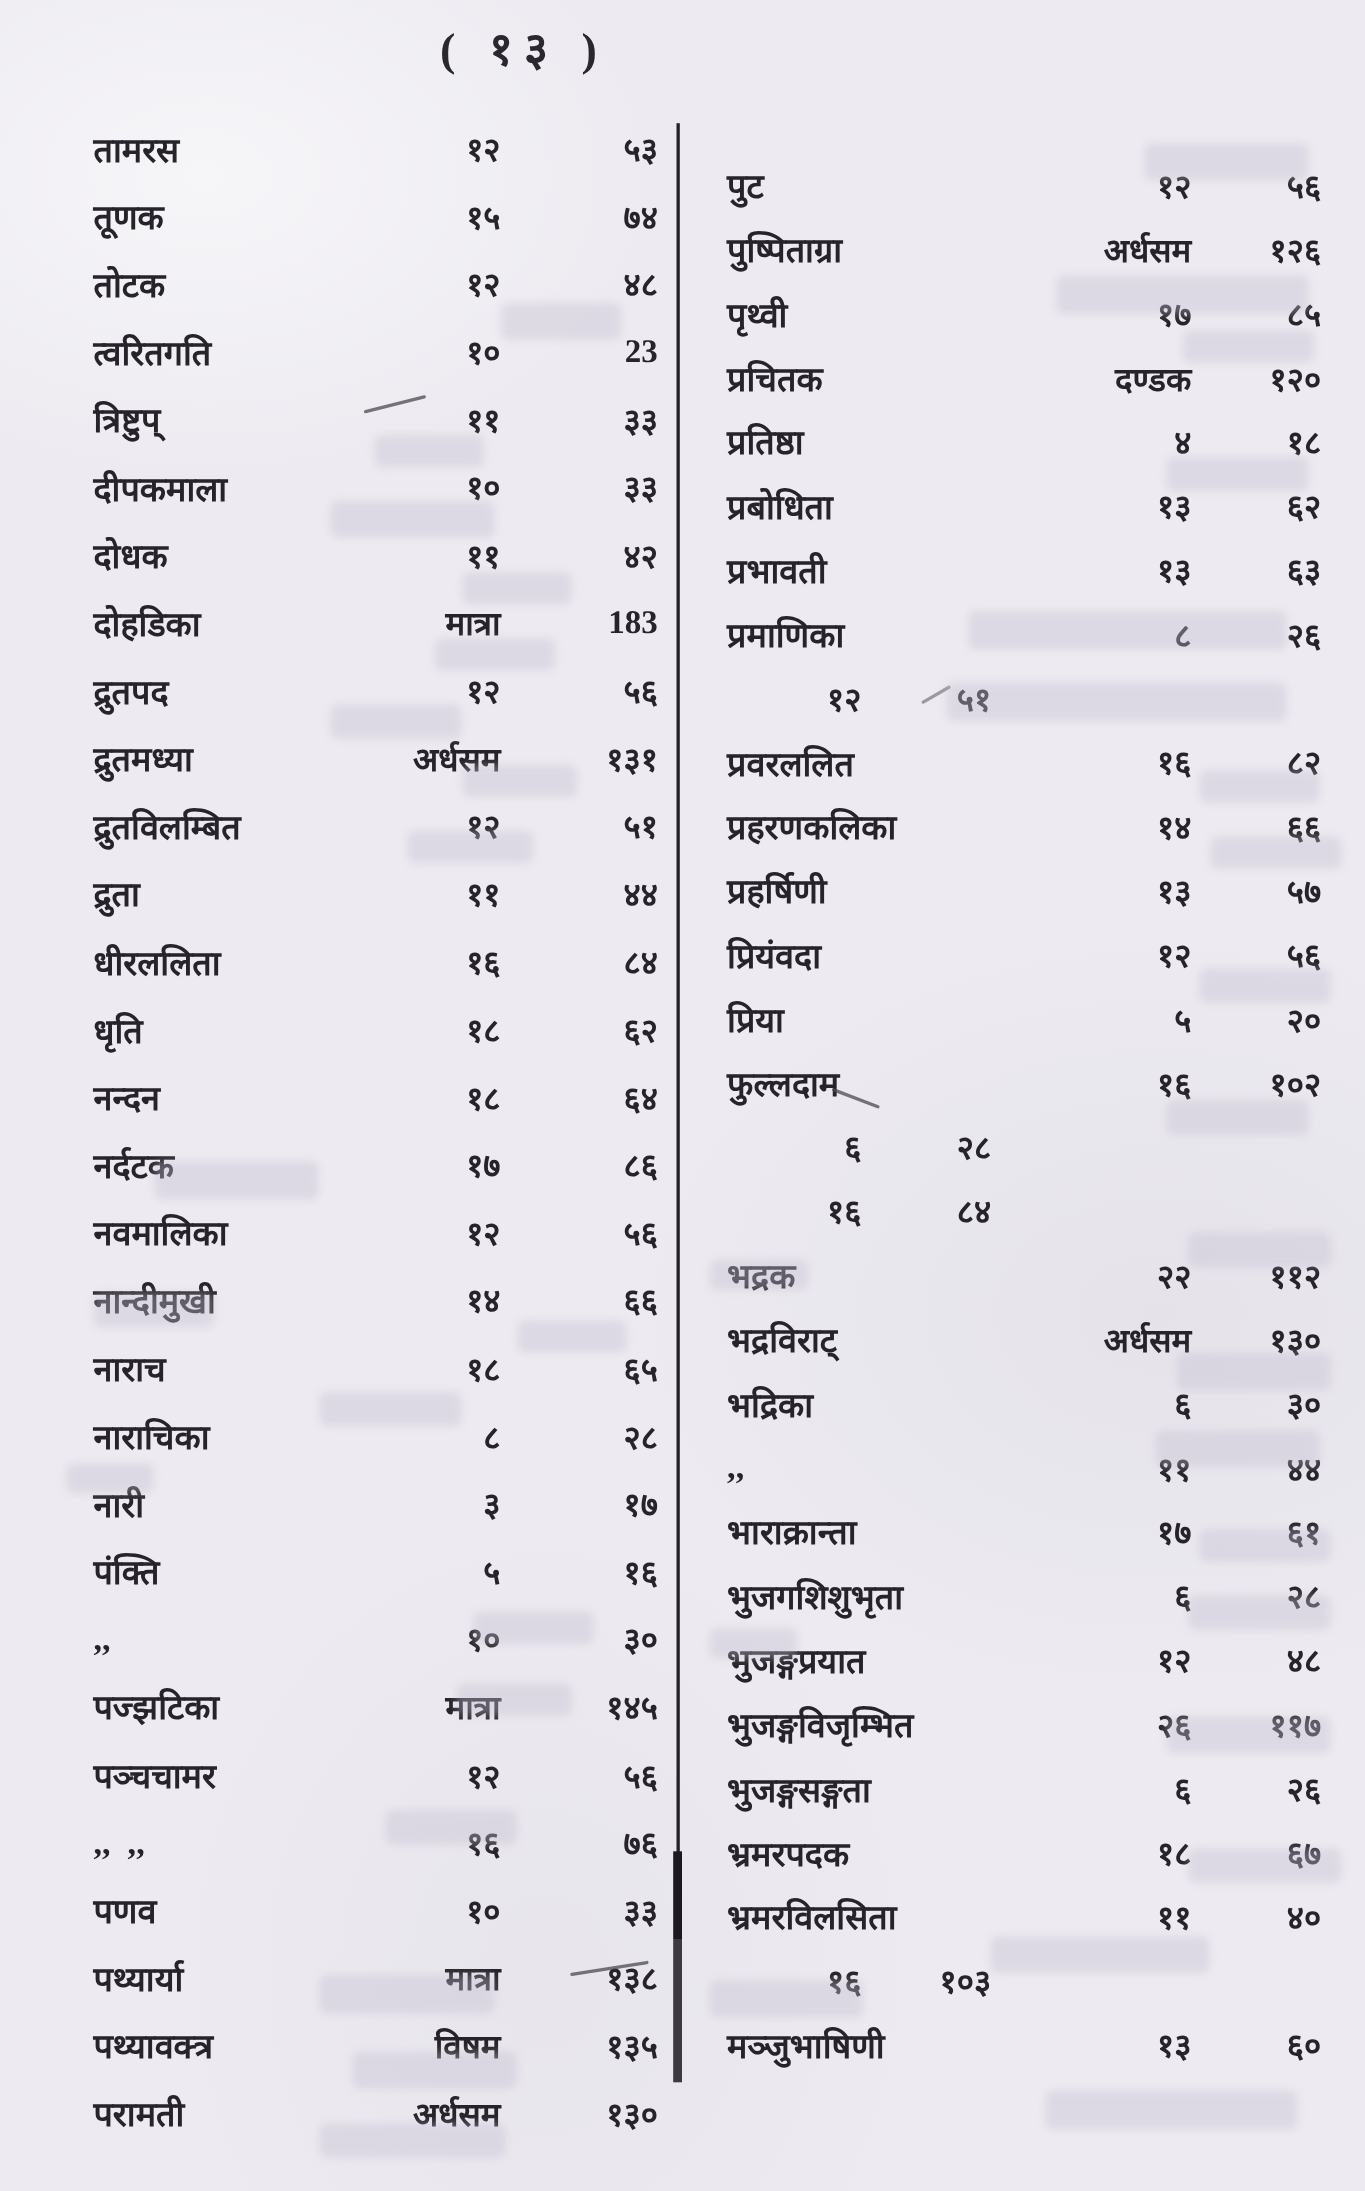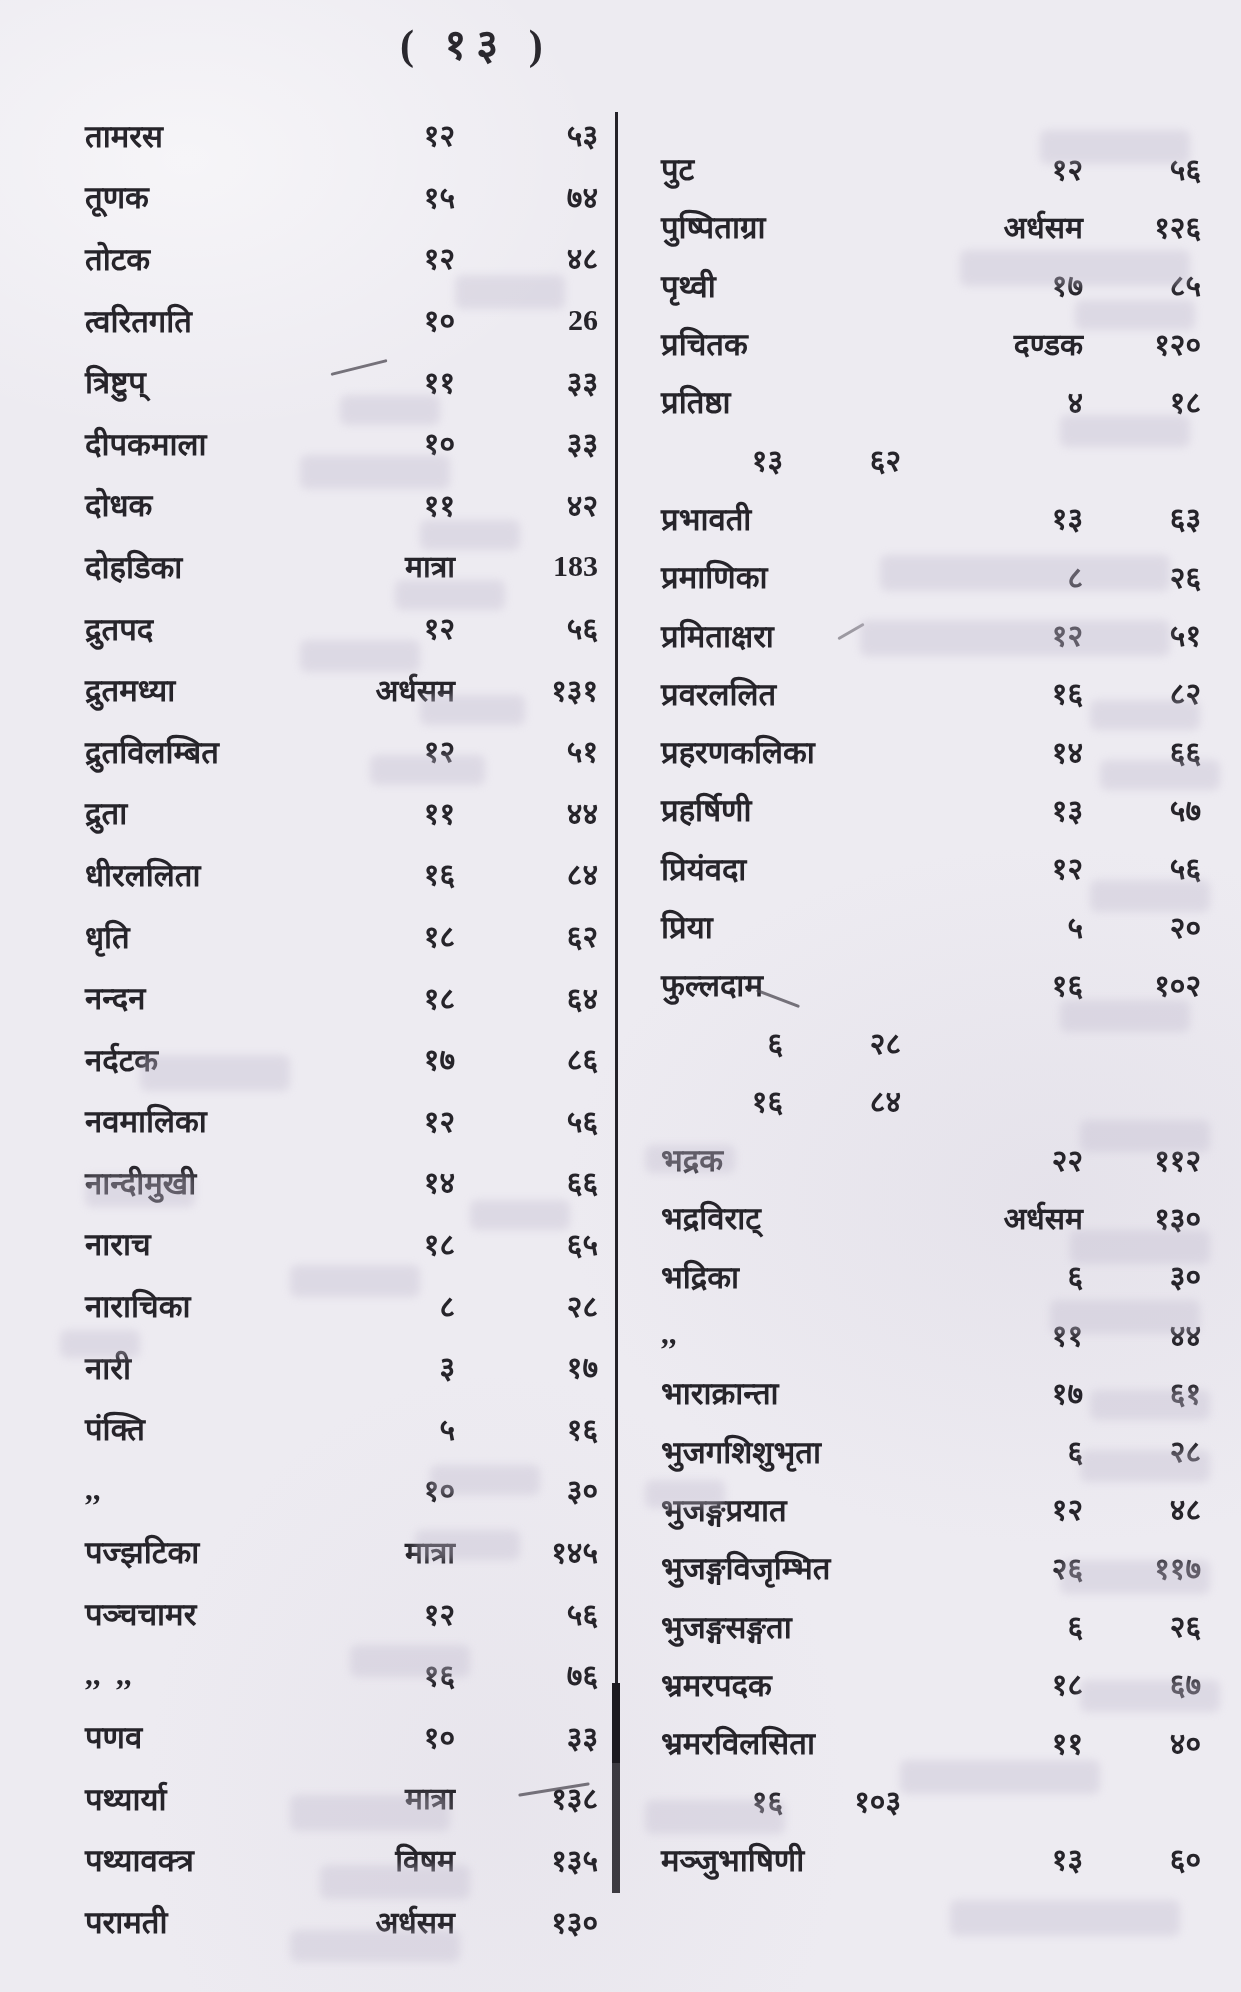"26" span.num { text: 26 -> 23 }
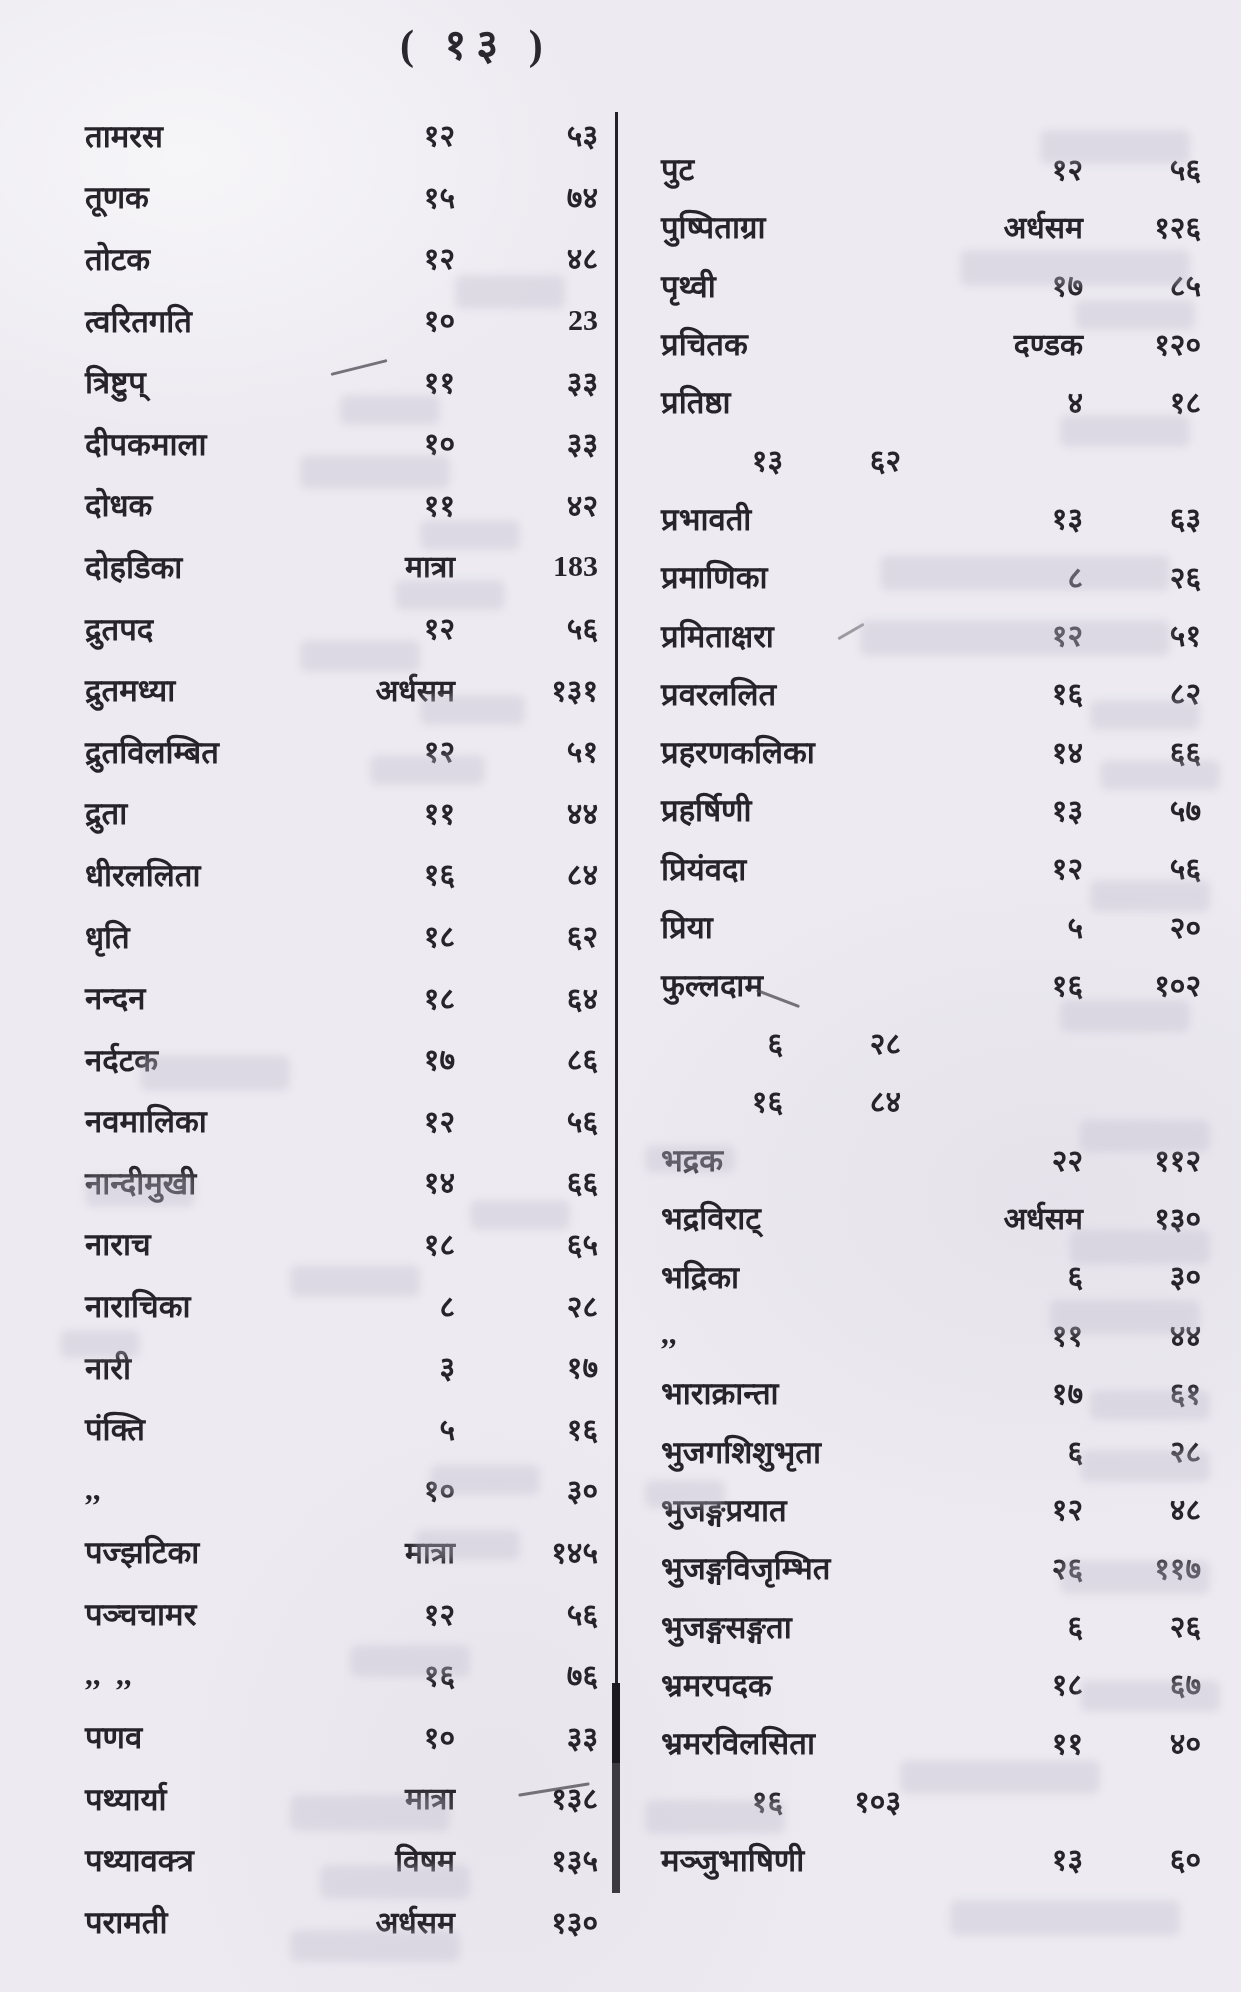"प्रबोधिता" span.name { html: none -> <span>प्रबोधिता</span> }
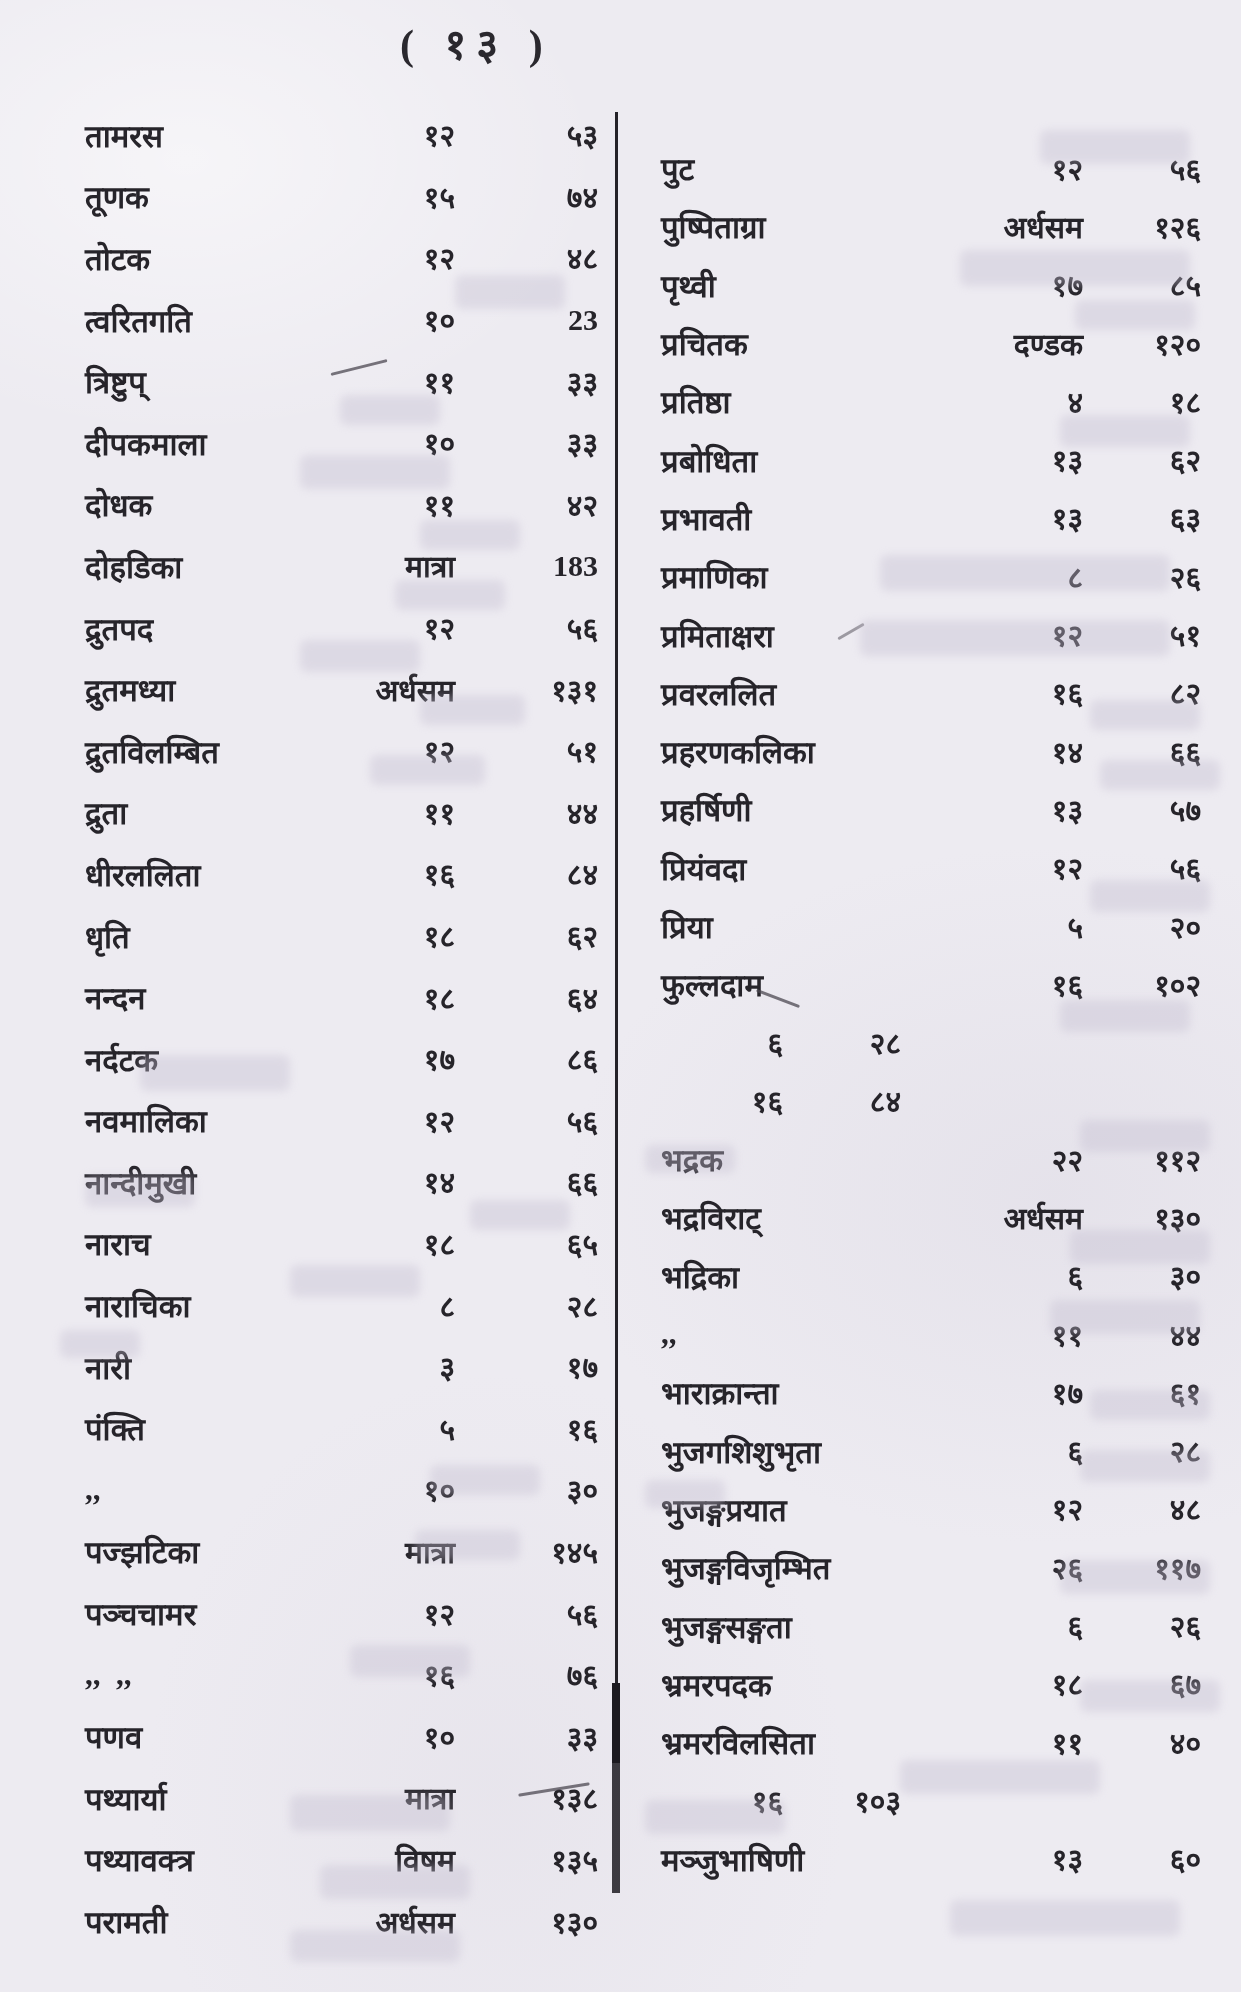"प्रमिताक्षरा" span.name { html: <span>प्रमिताक्षरा</span> -> none }
